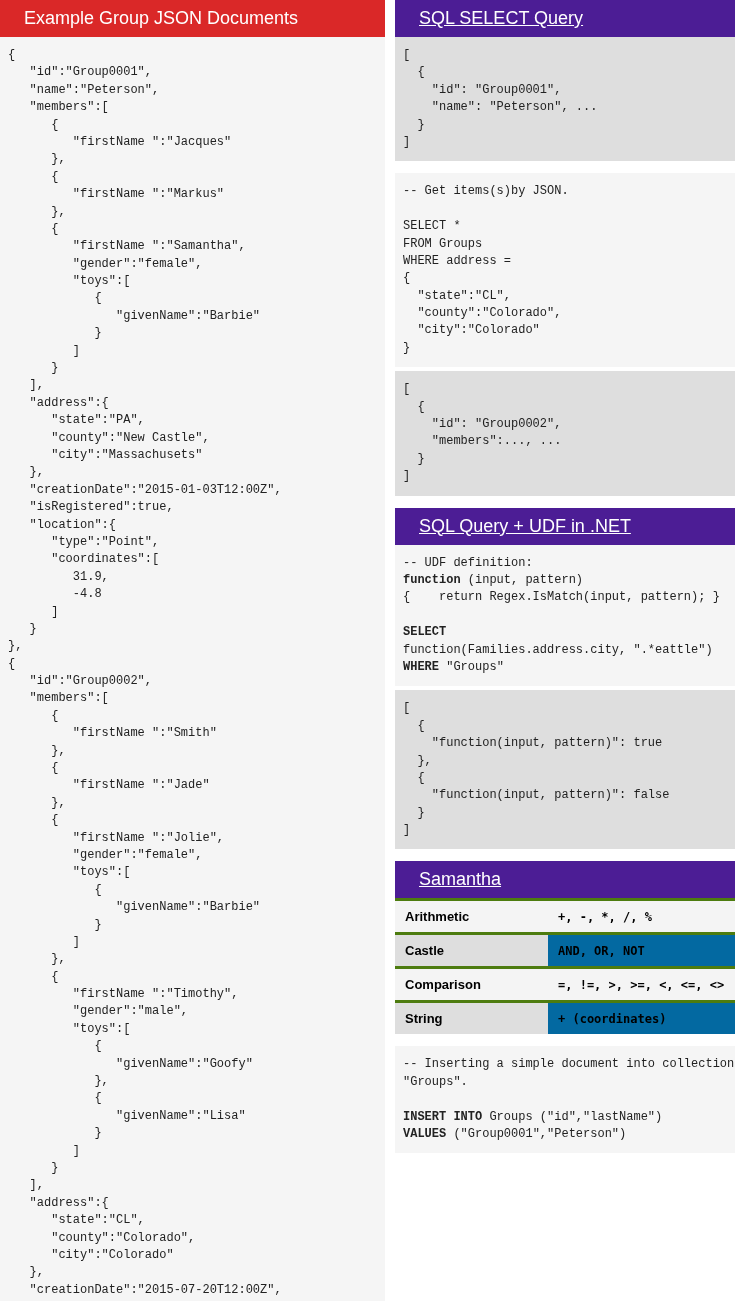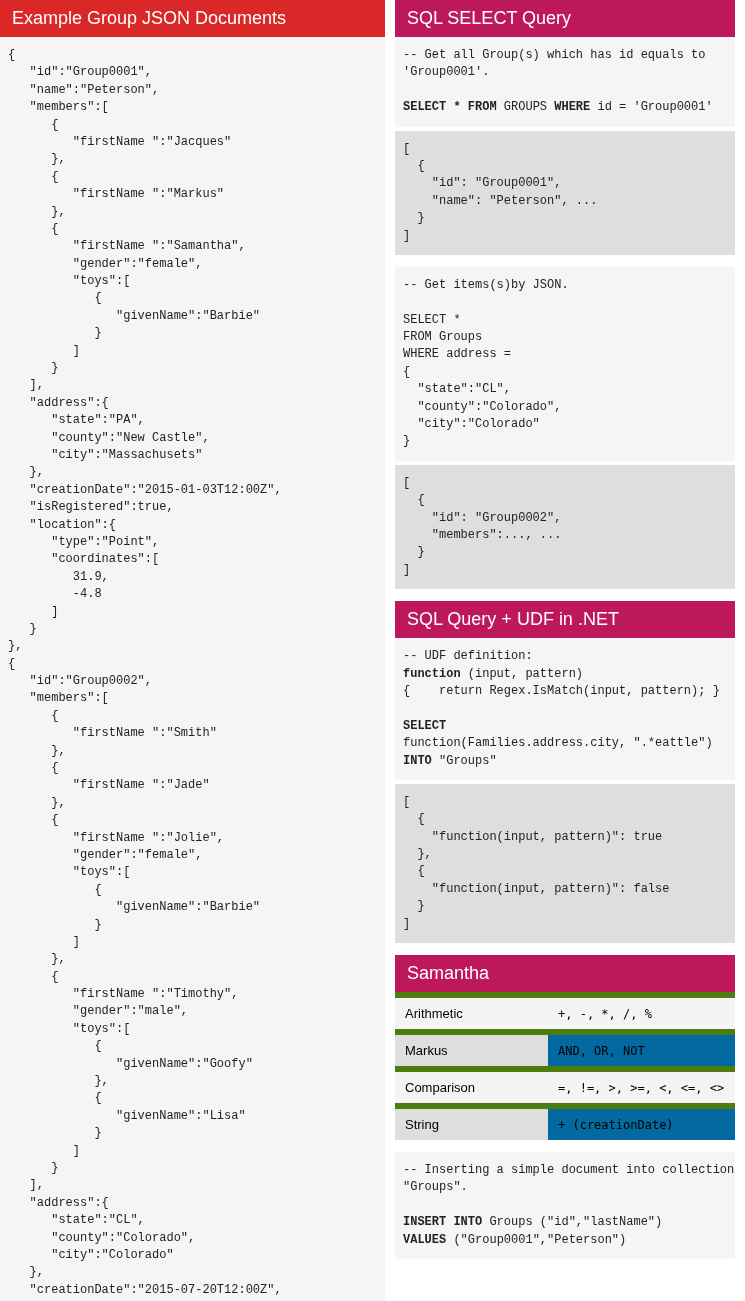"Example Group JSON Documents" .header { padding: 8px 12px -> 8px 24px }
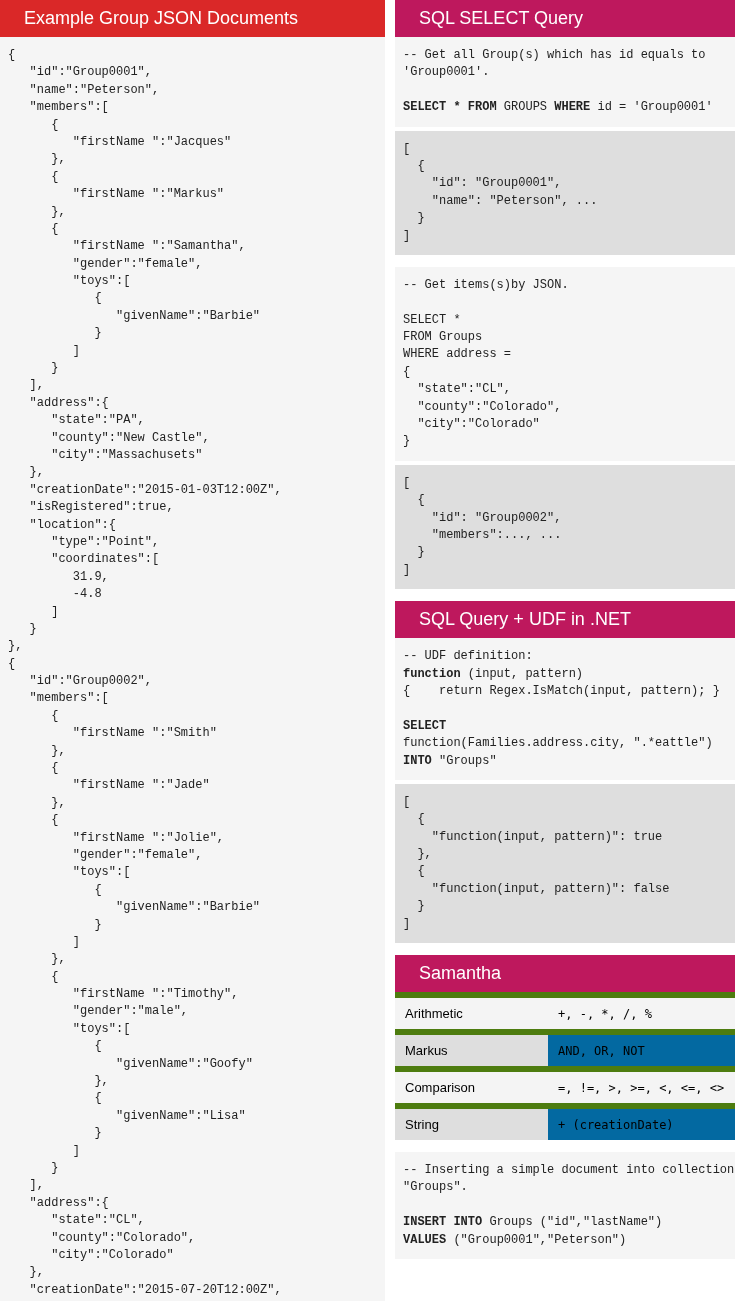"SQL SELECT Query" .hdr-blue { background: #be185d -> #4c1d95; text-decoration: none -> underline }
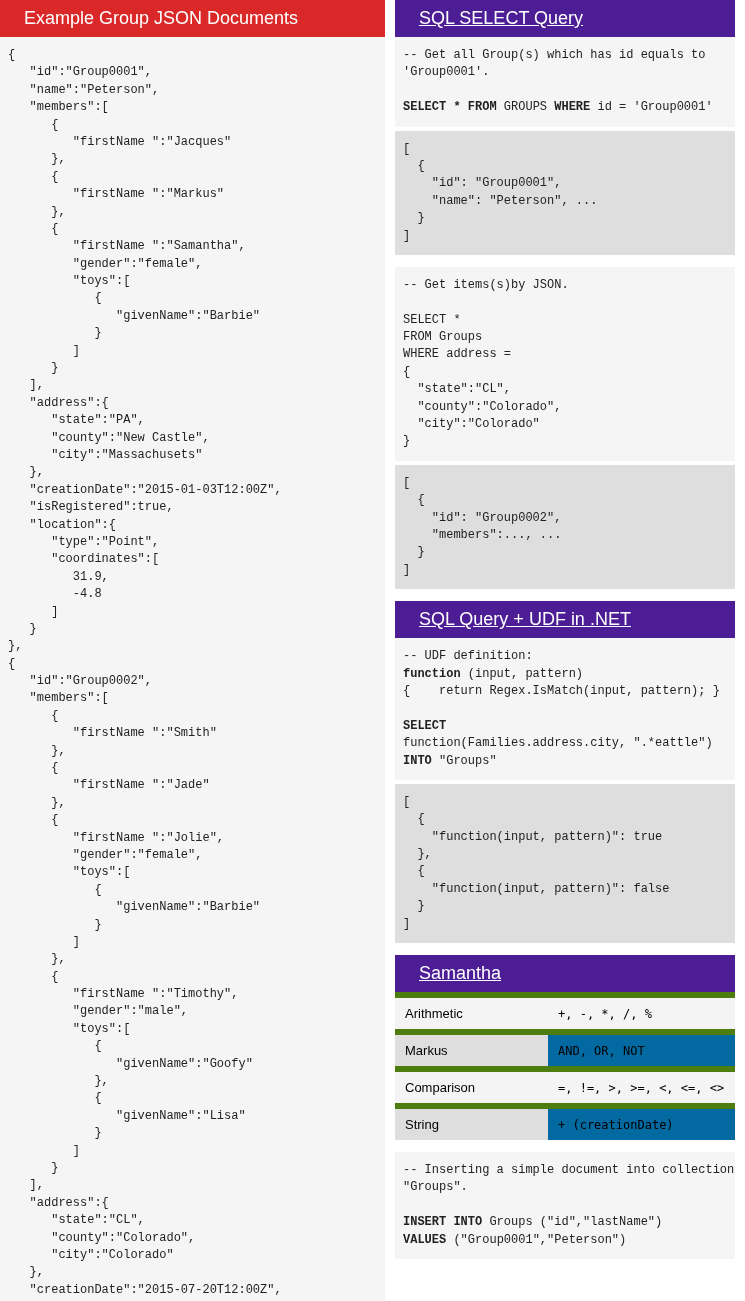"-- Get all Group(s) which" div.code-block { html: <div><span>-- Get all Group(s) which has id equals to 'Group0001'.</span> <span><span>SELECT * FROM</span> GROUPS <span>WHERE</span> id = 'Group0001'</span></div> -> none }
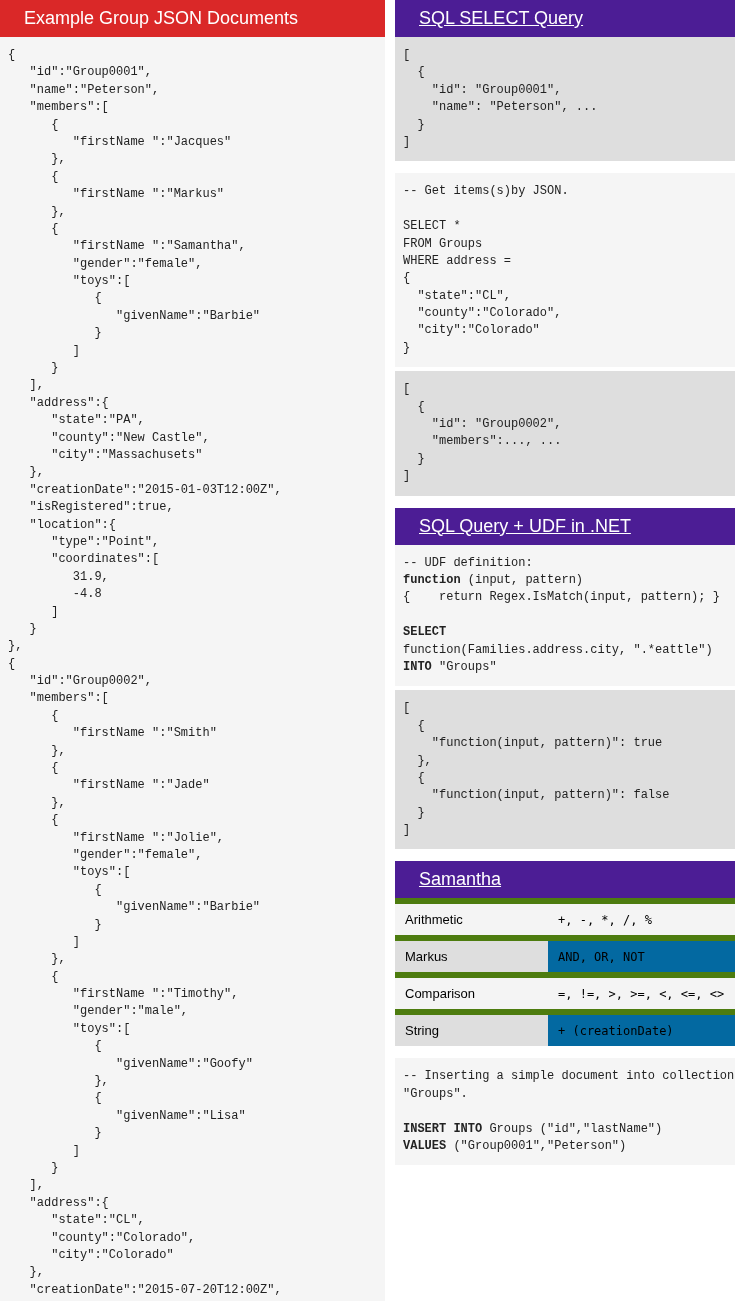"INTO" span.bold { text: INTO -> WHERE }
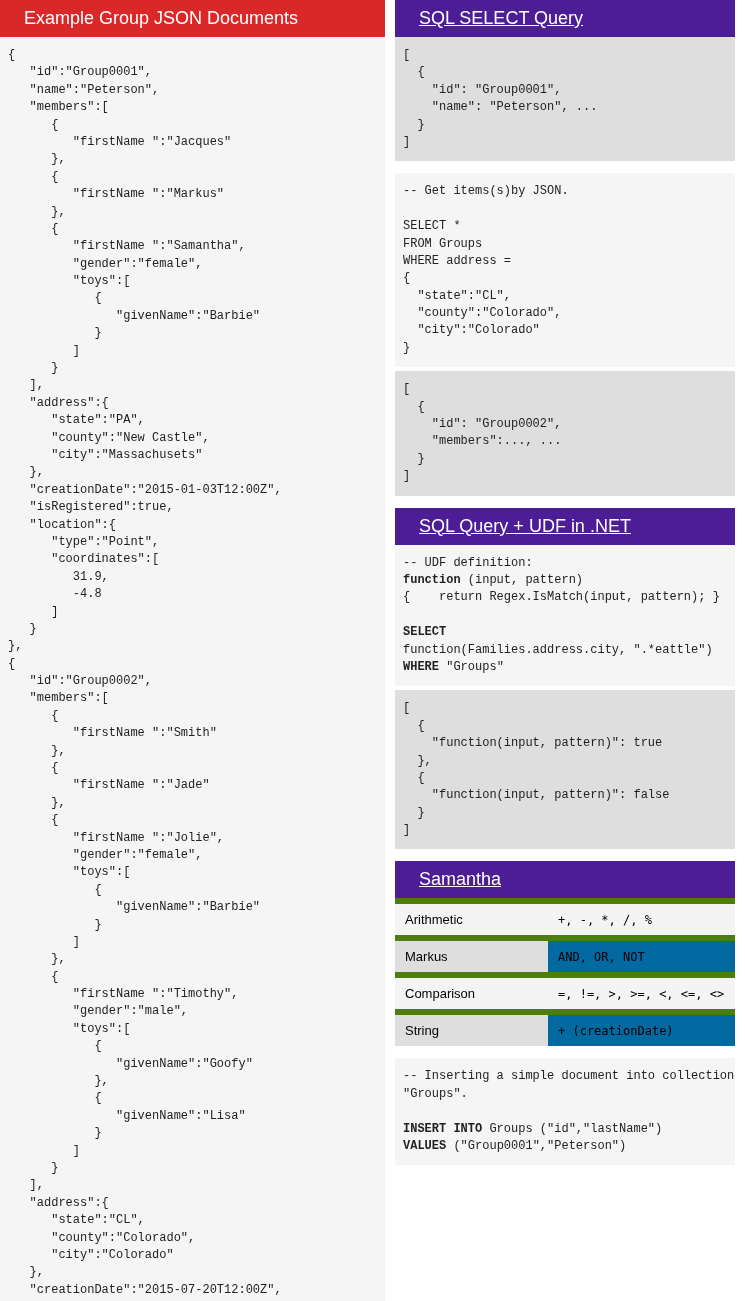"Arithmetic" .op-table td { border-top: 6px solid #4d7c0f -> 3px solid #4d7c0f; font-weight: none -> bold }
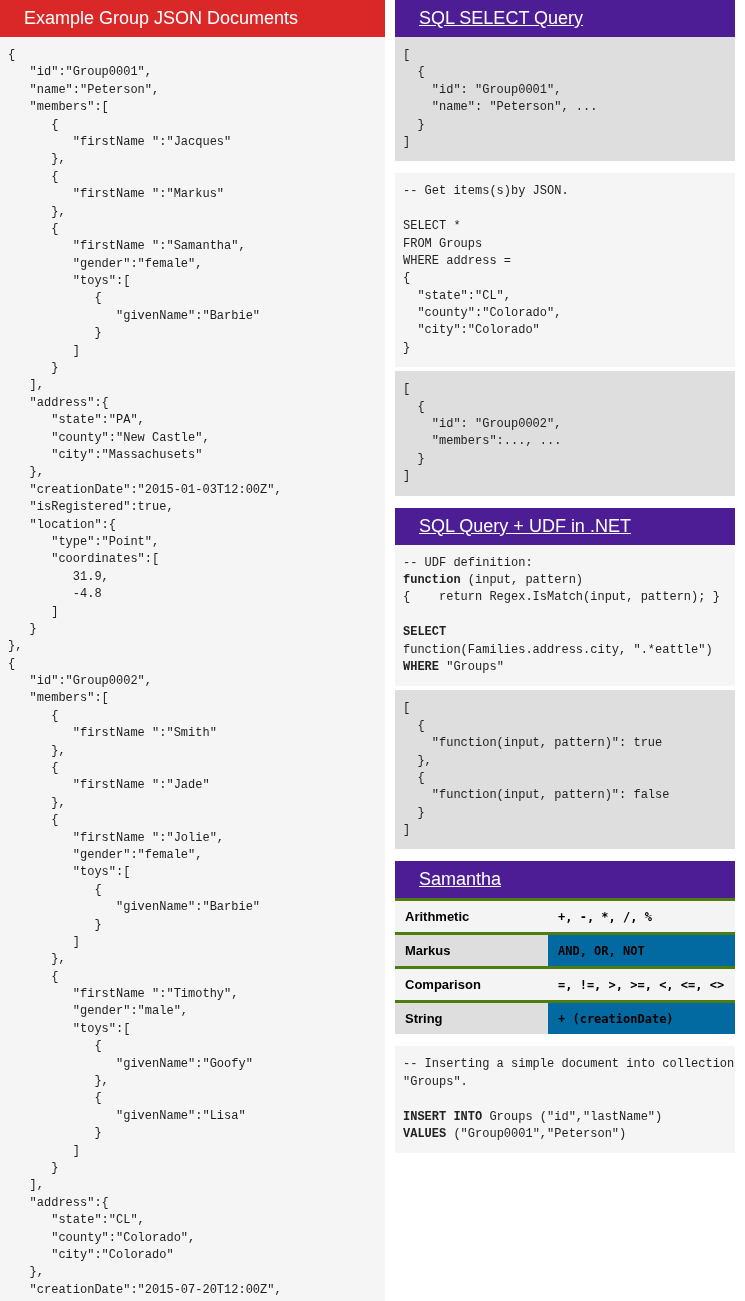"Markus" td.label { text: Markus -> Castle }
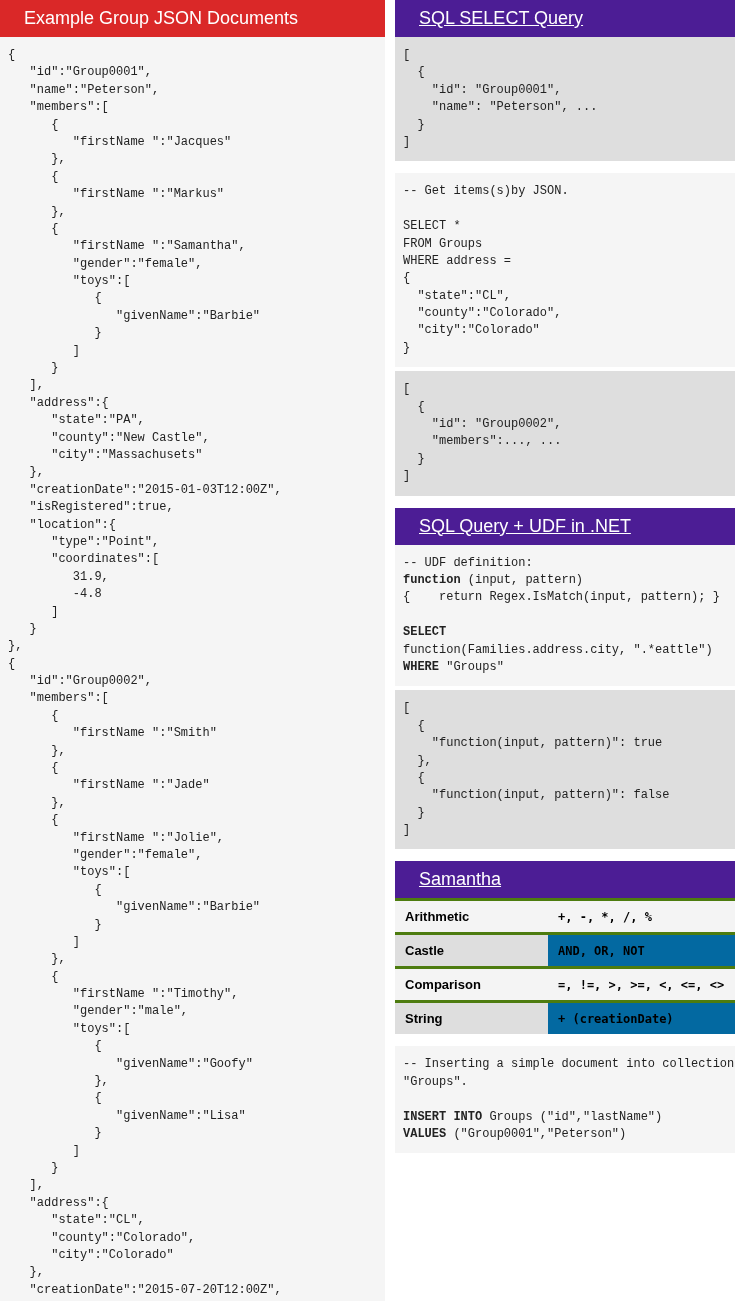"+ (creationDate)" td.val { text: creationDate -> coordinates }
